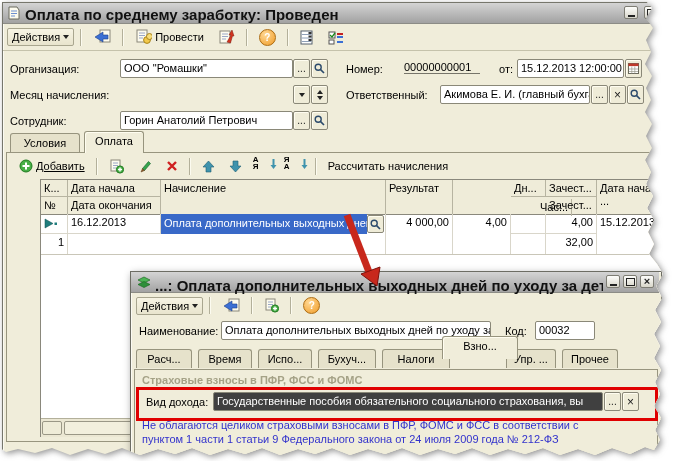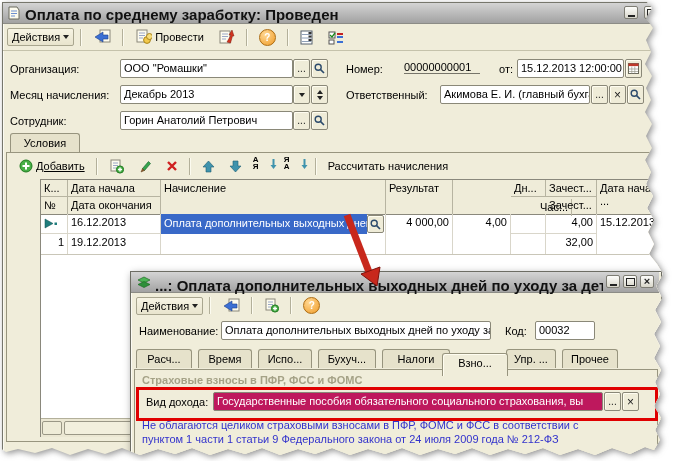"Декабрь 2013" div.inp { html: <div>Декабрь 2013</div> -> none }
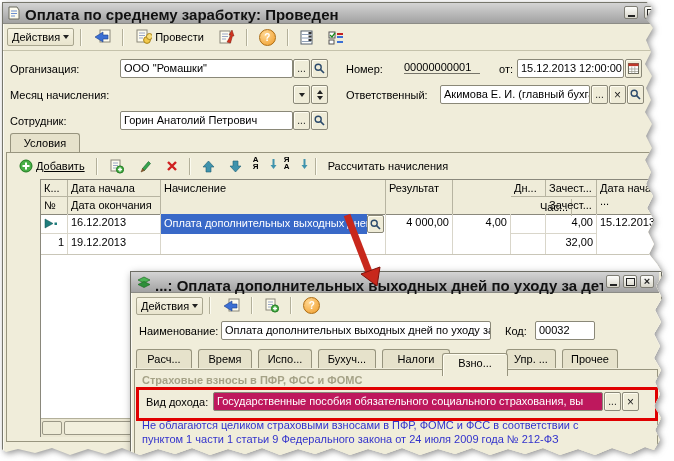"Оплата" span.tab { html: none -> <span>Оплата</span> }
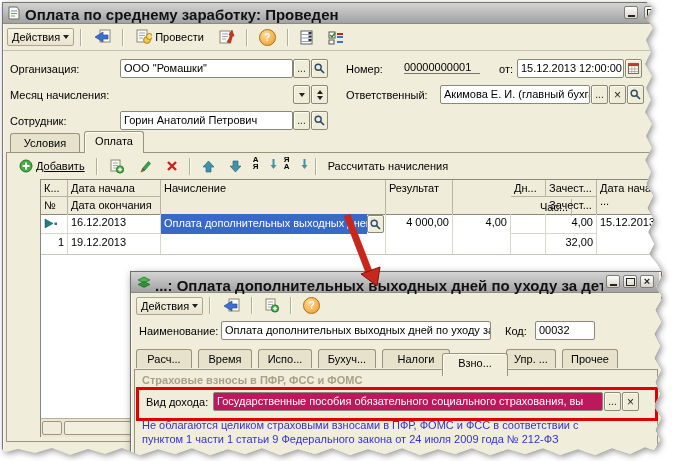"19.12.2013" span.td { html: <span>19.12.2013</span> -> none }
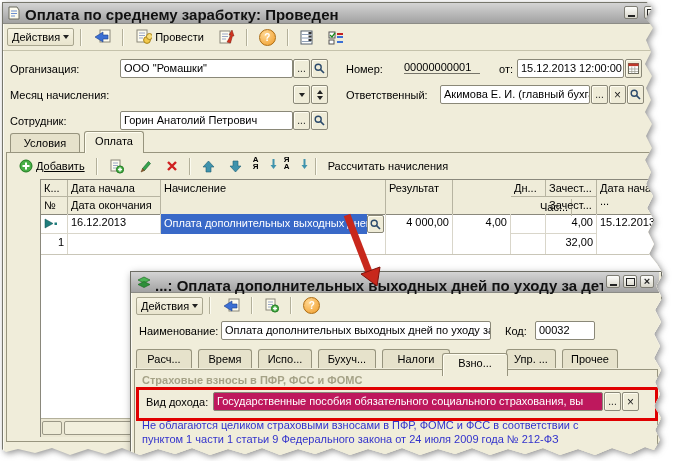"Взно..." span.tab { top: 353px -> 336px; width: 66px -> 76px }
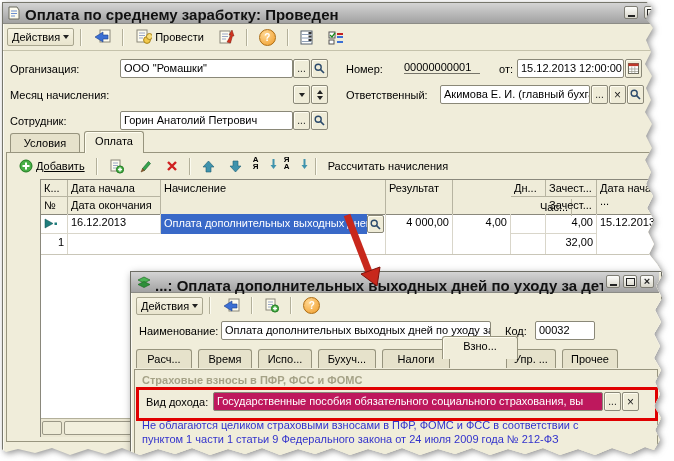"Государственные пособия обязательного" div.inp { background: #be185d -> #404040 }
